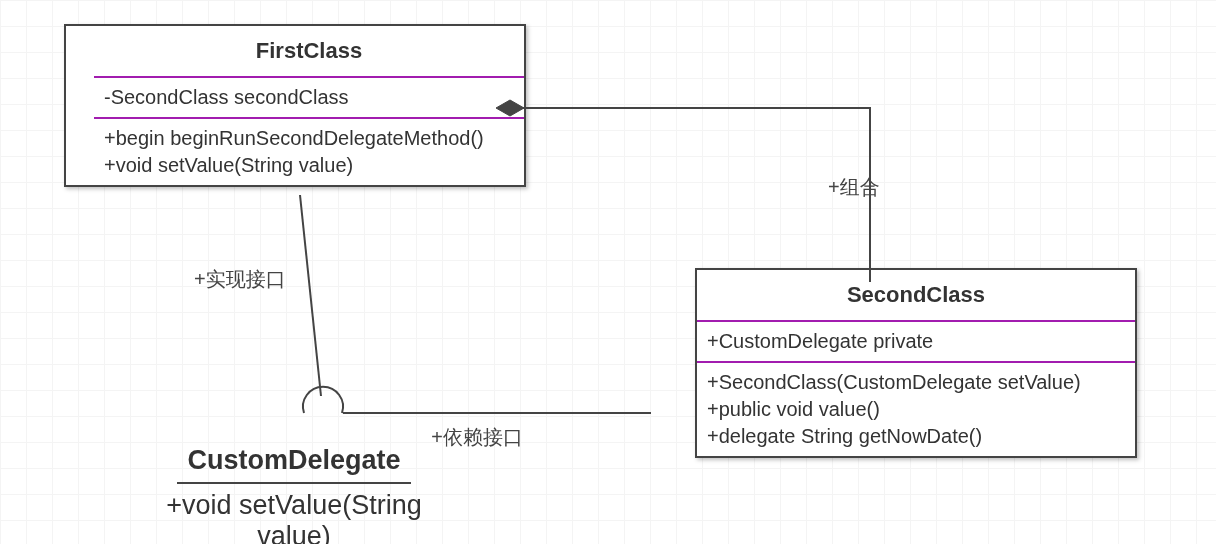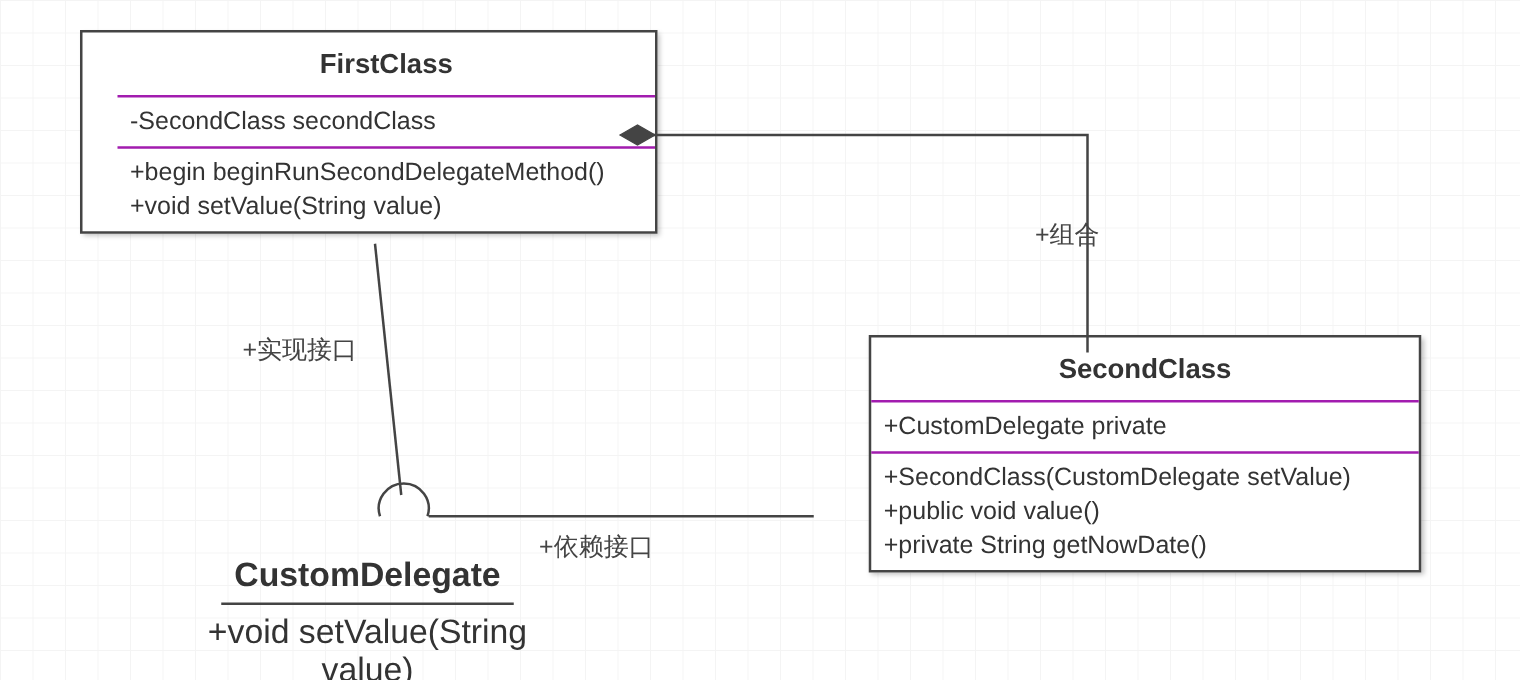"+private String getNowDate()" div { text: +private -> +delegate }
